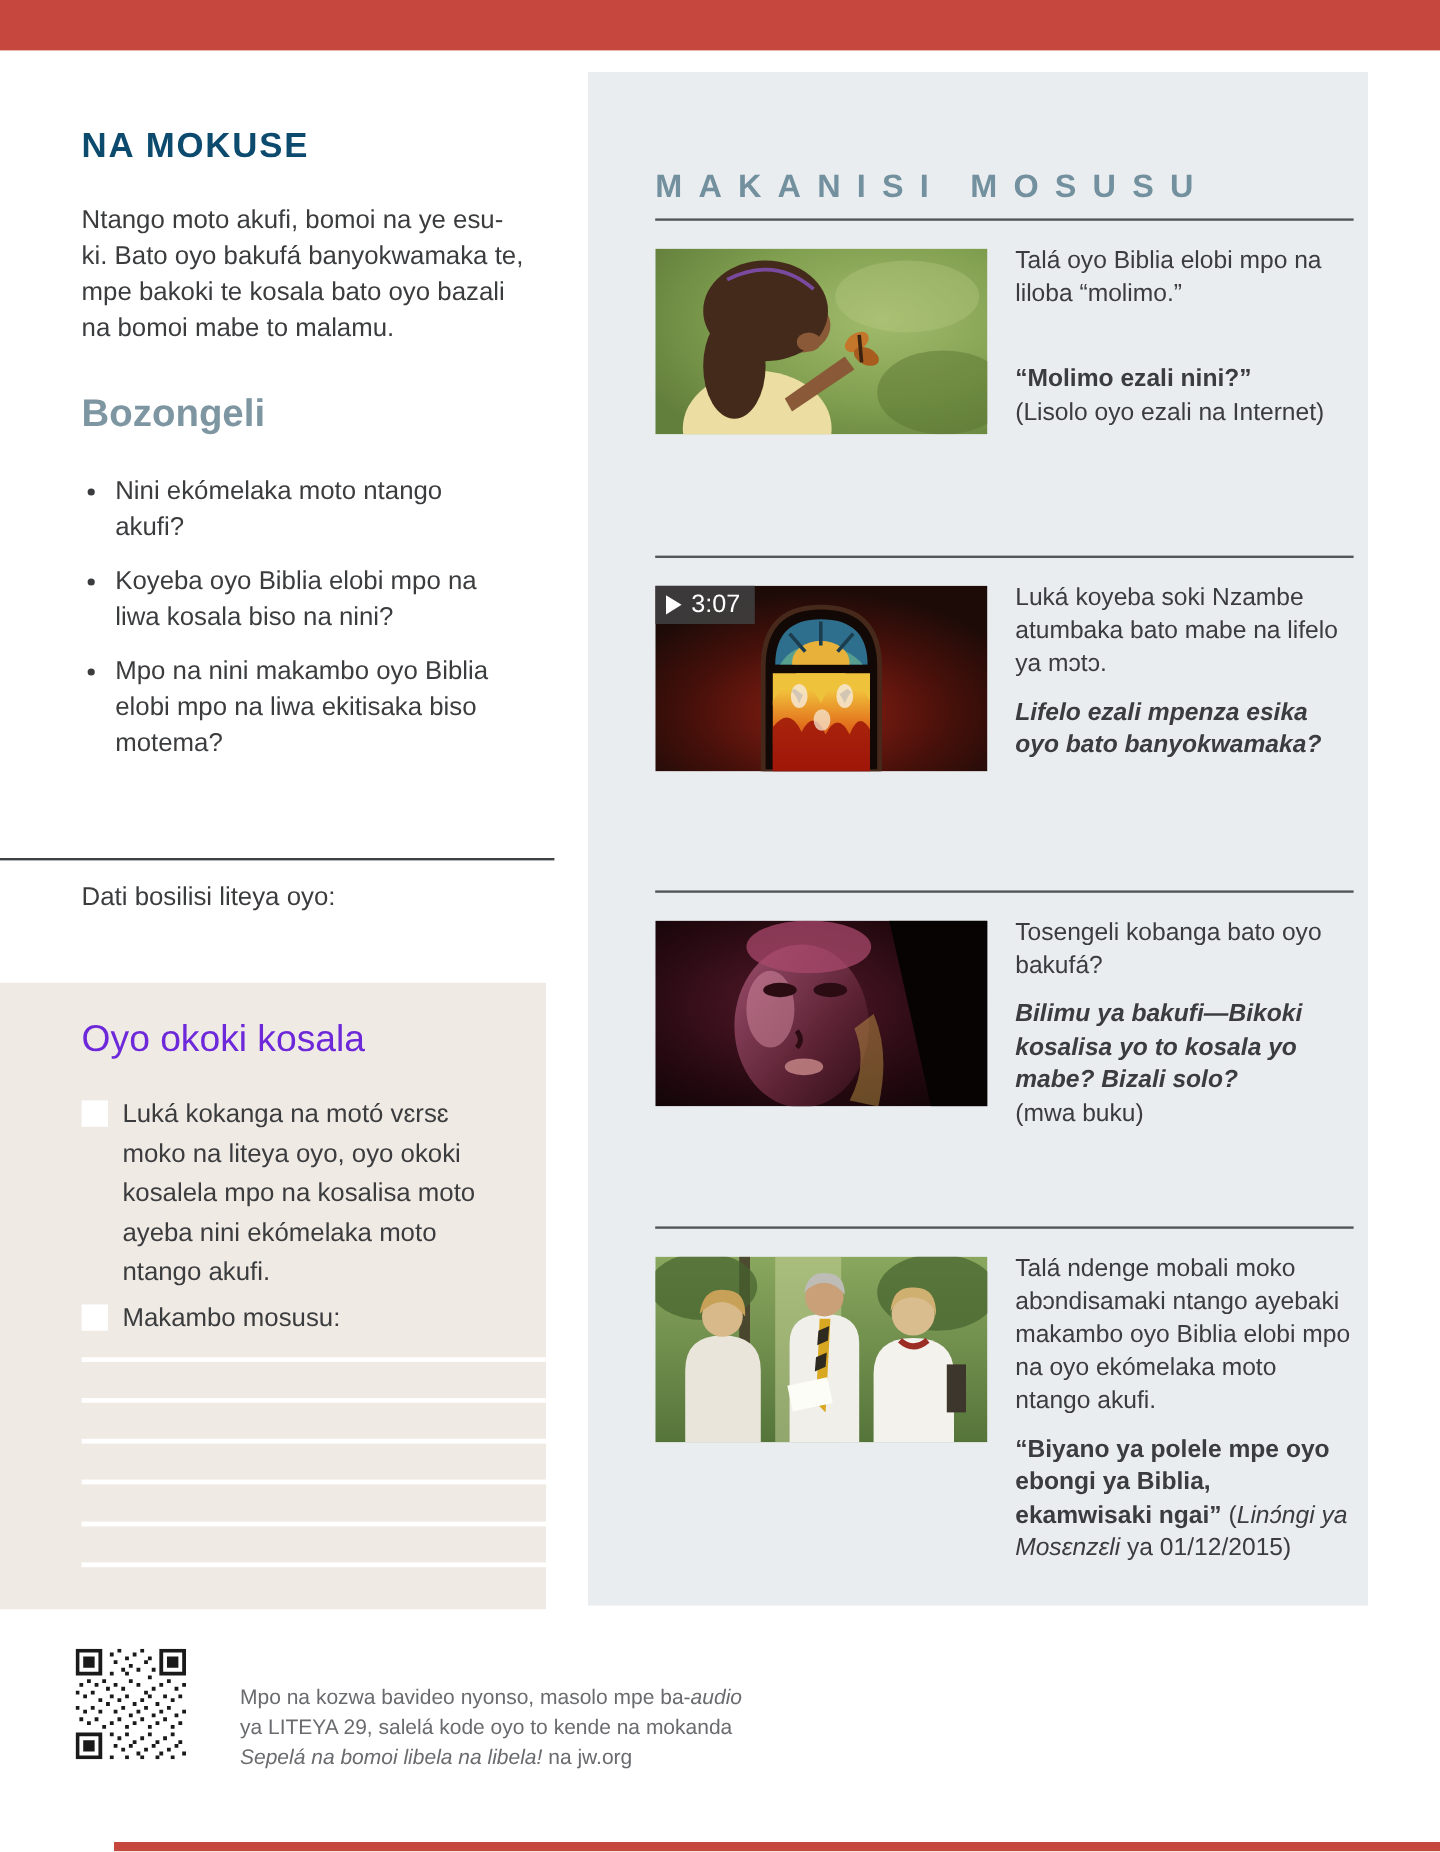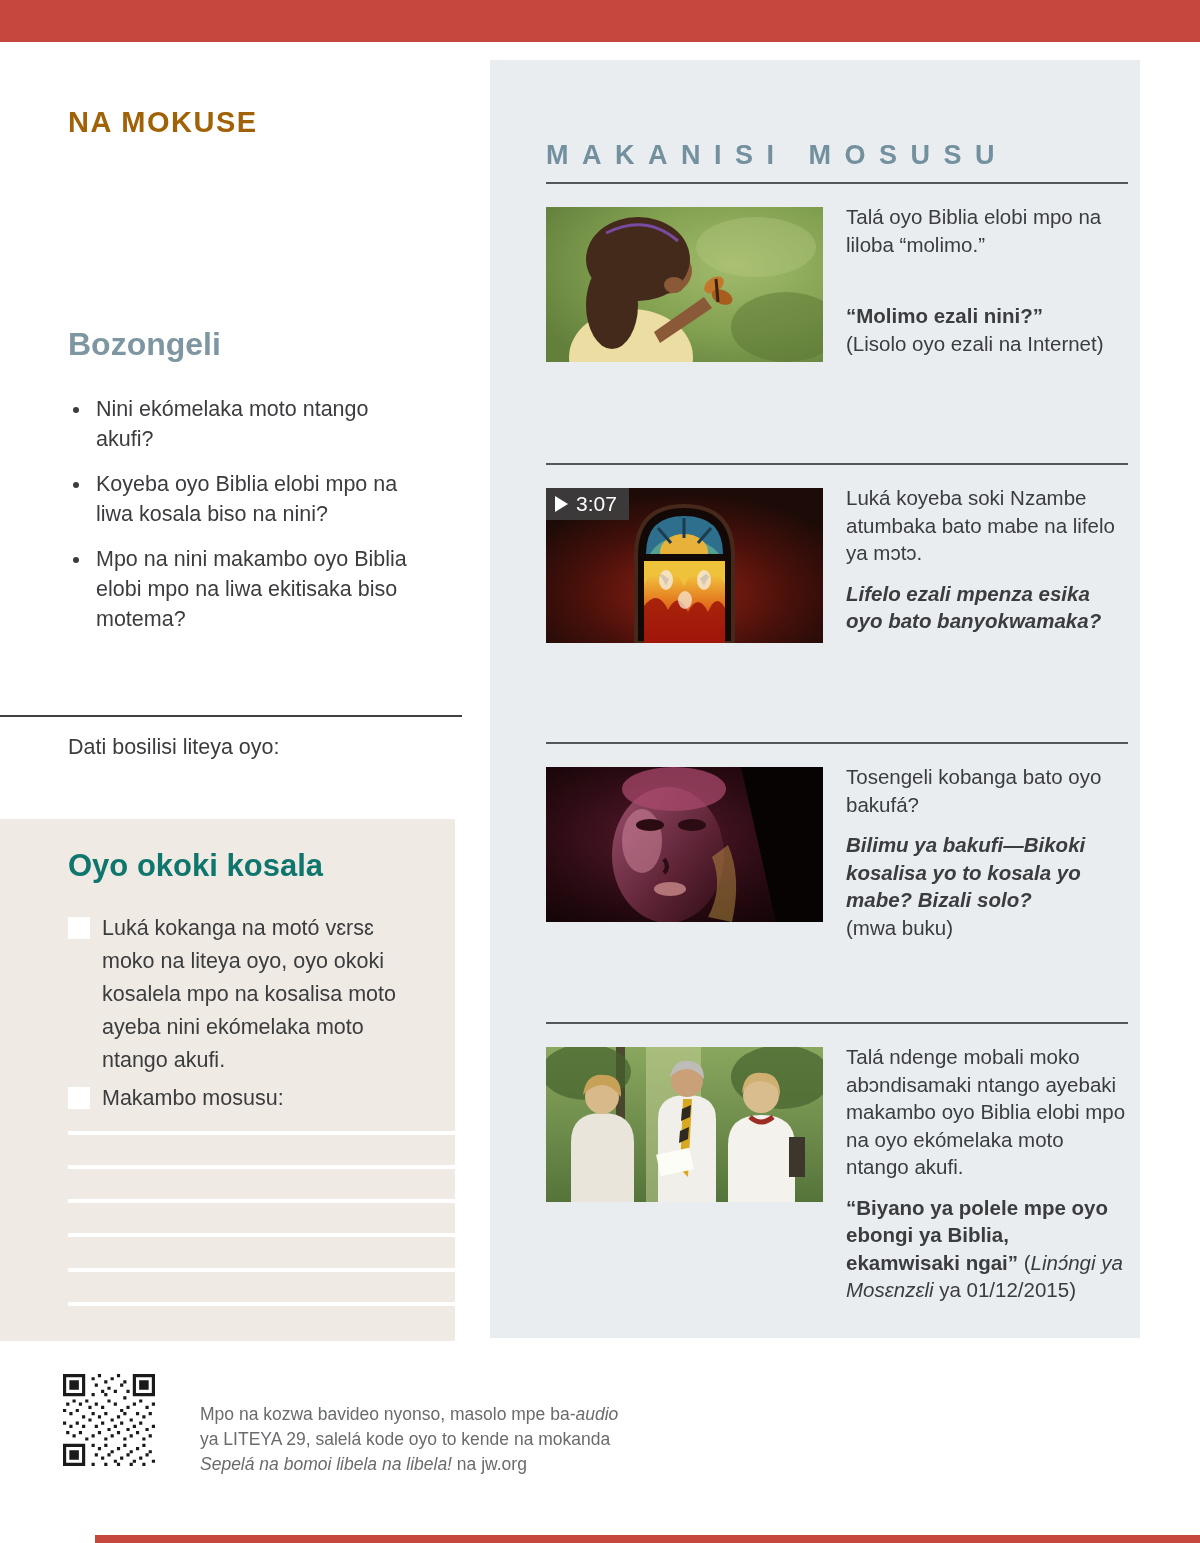"NA MOKUSE" .summary-title { color: #a16207 -> #0c4a6e }
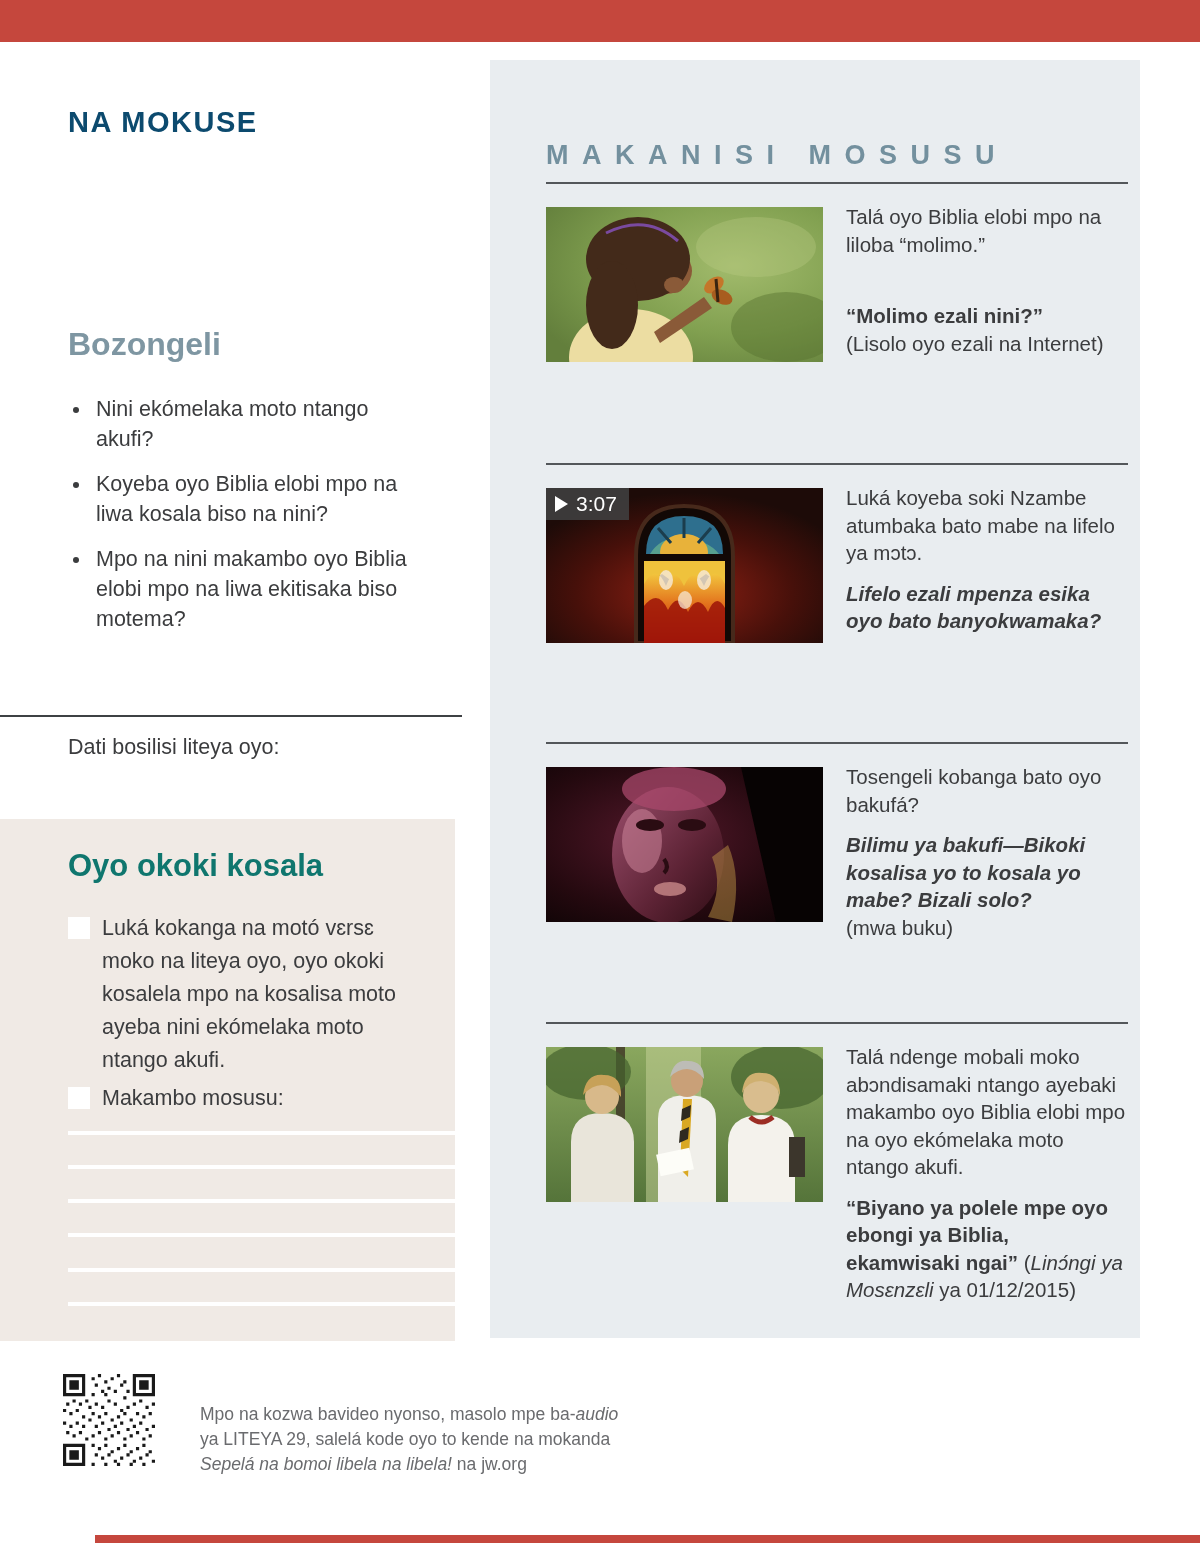"Ntango moto akufi, bomoi na" div.summary-text { html: none -> <div>Ntango moto akufi, bomoi na ye esu-ki. Bato oyo bakufá banyokwamaka te, mpe bakoki te kosala bato oyo bazali na bomoi mabe to malamu.</div> }
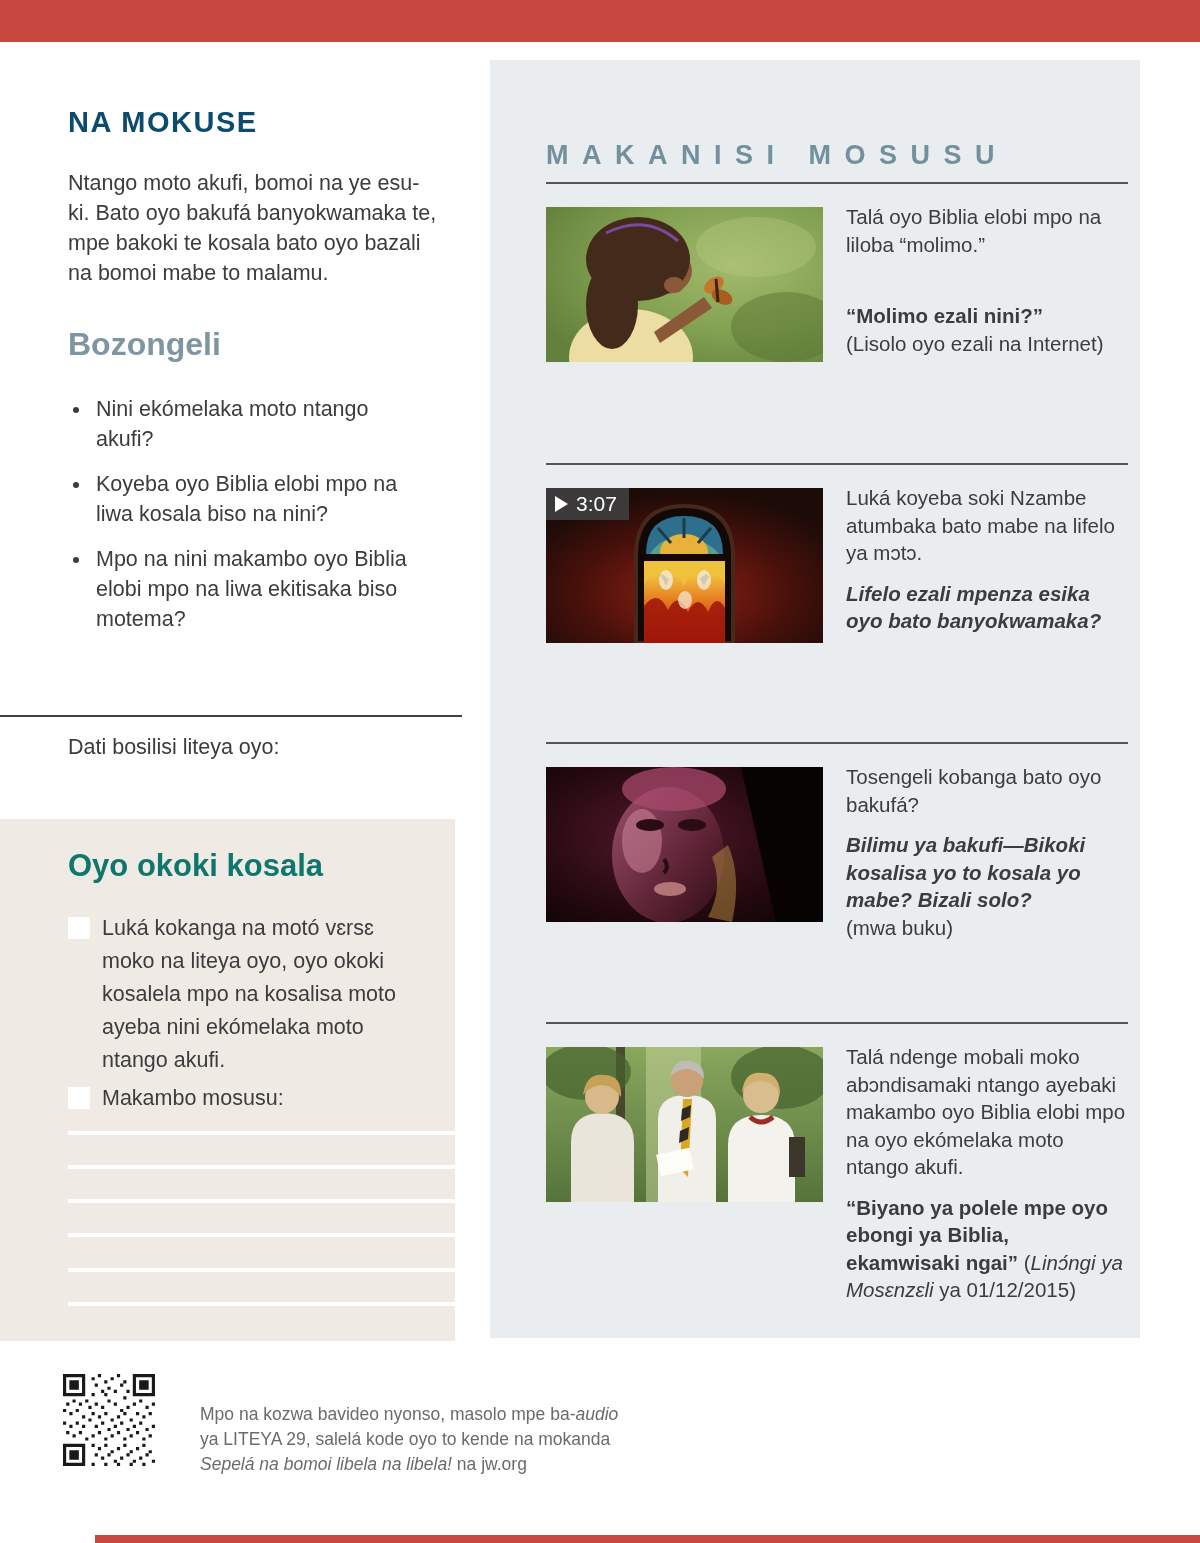"Oyo okoki kosala" .notes-title { color: #0f766e -> #6d28d9; font-weight: bold -> normal }
